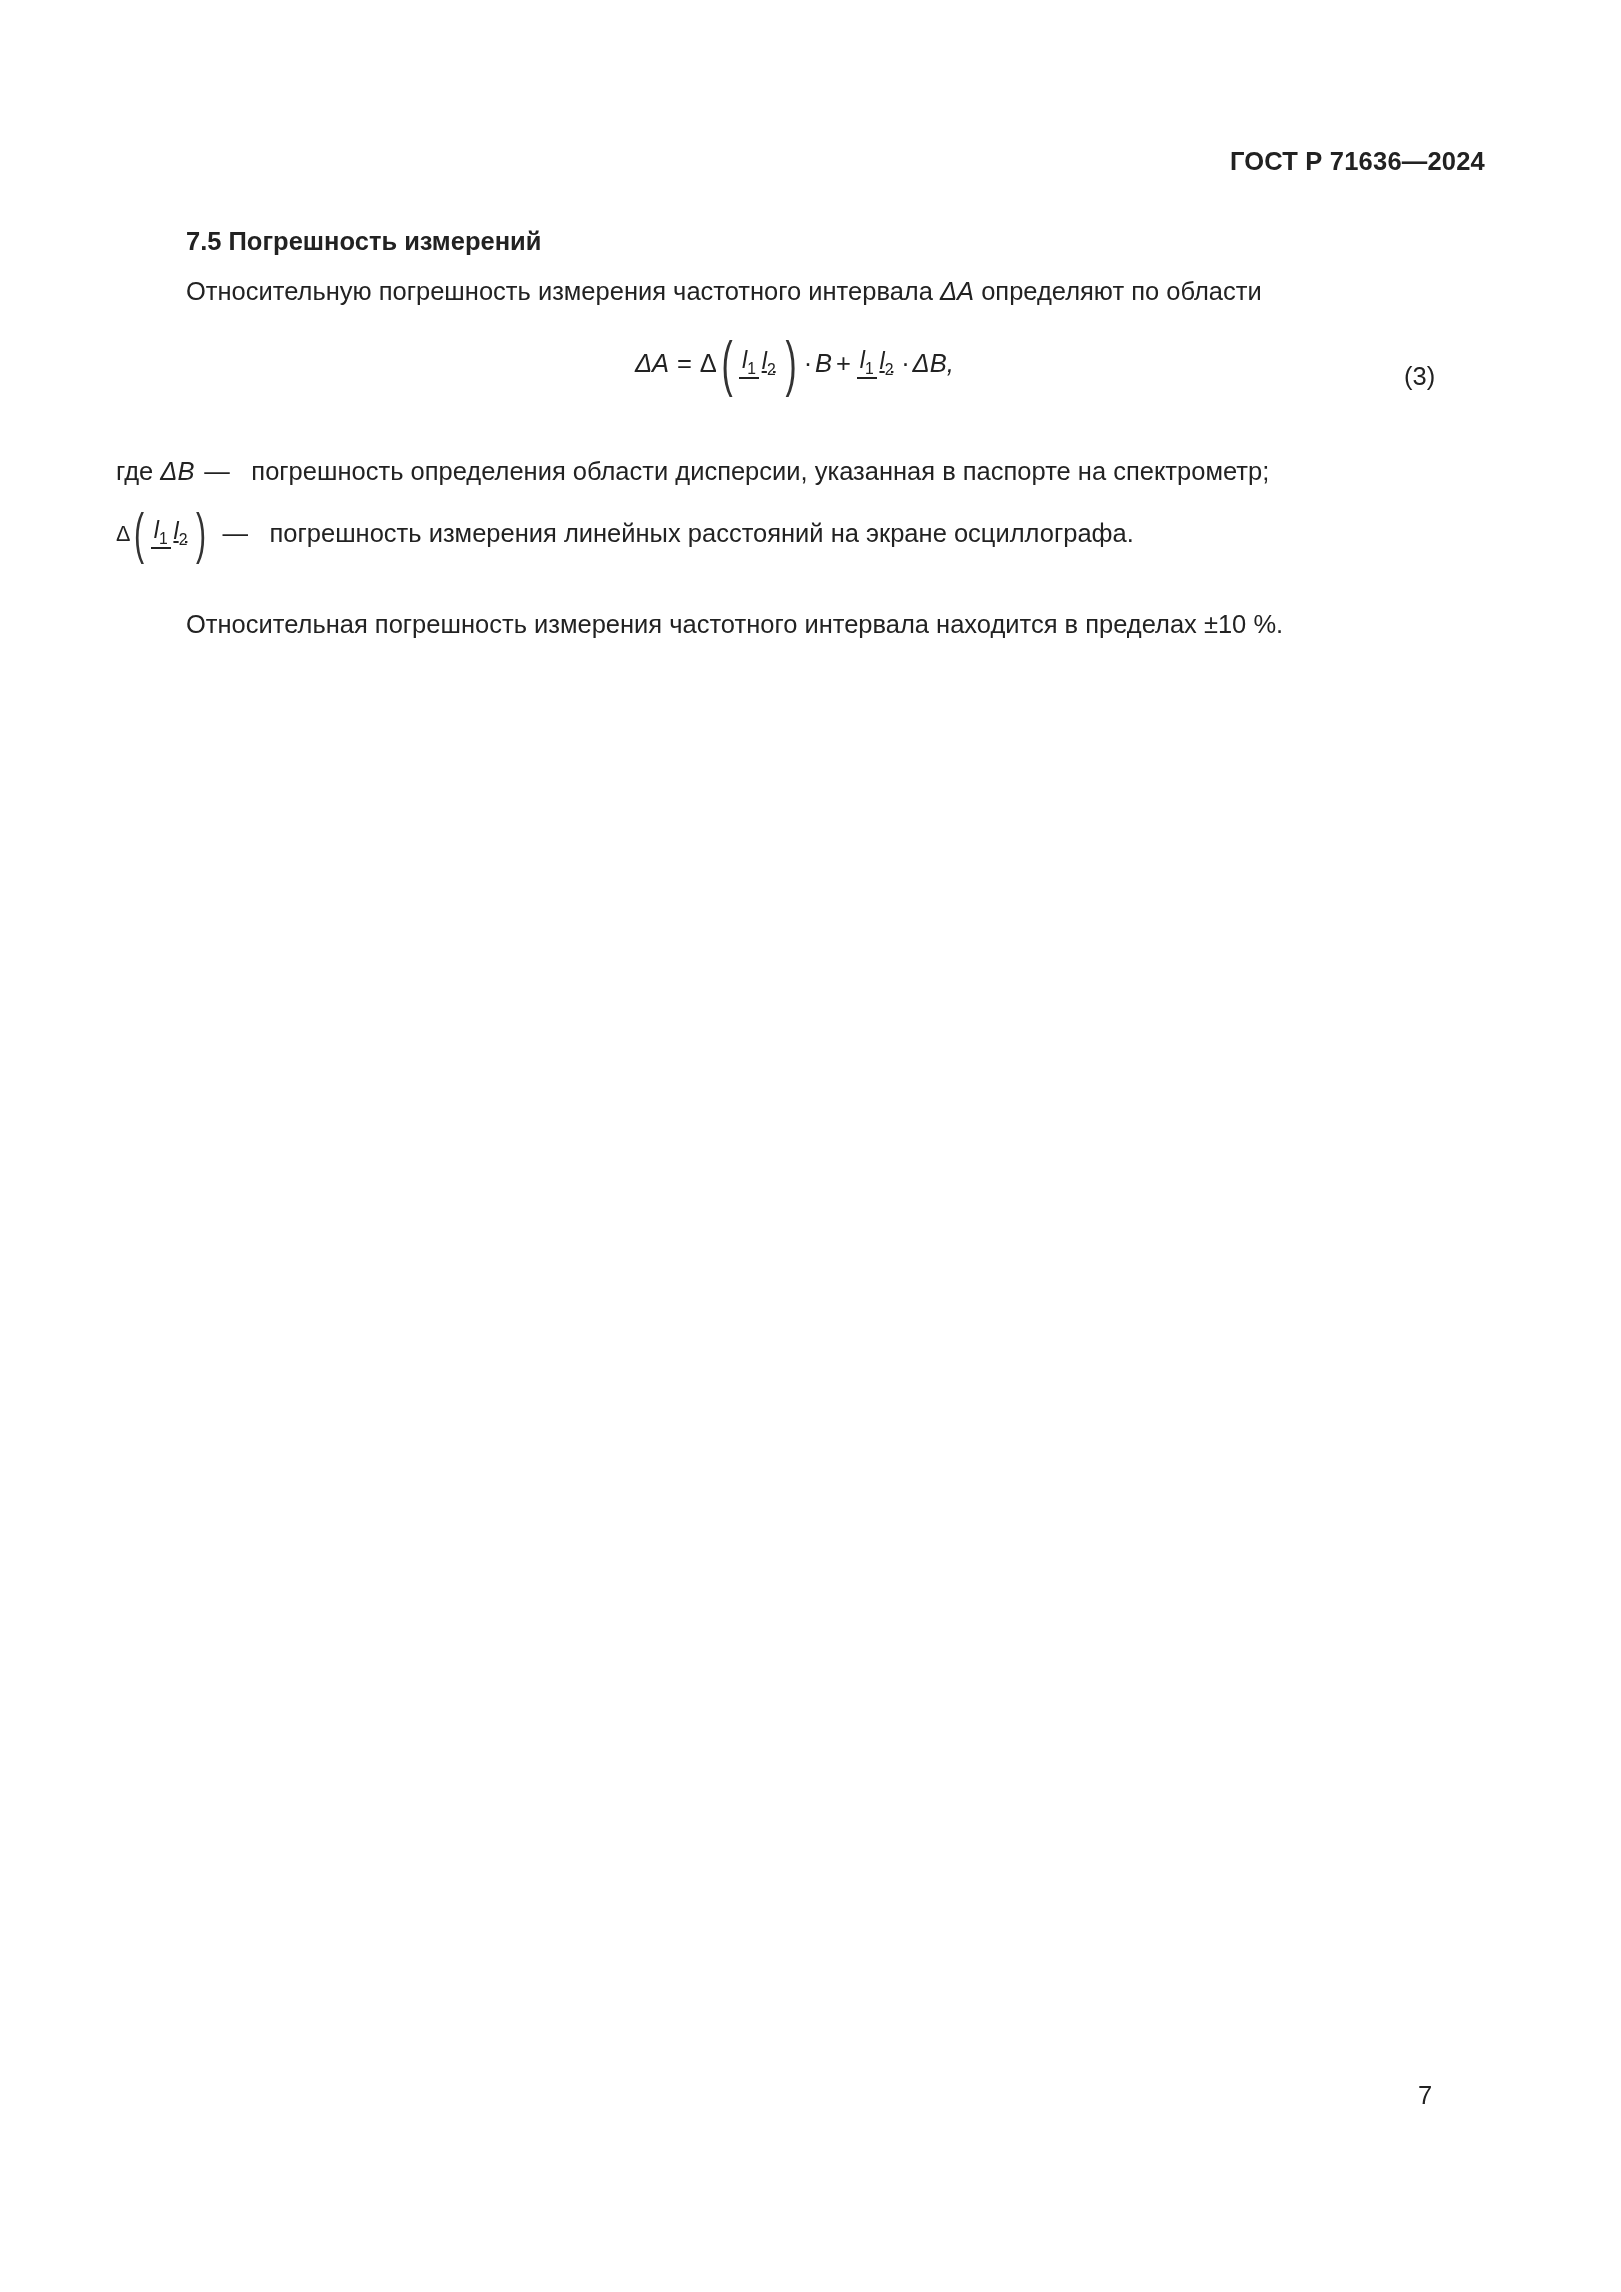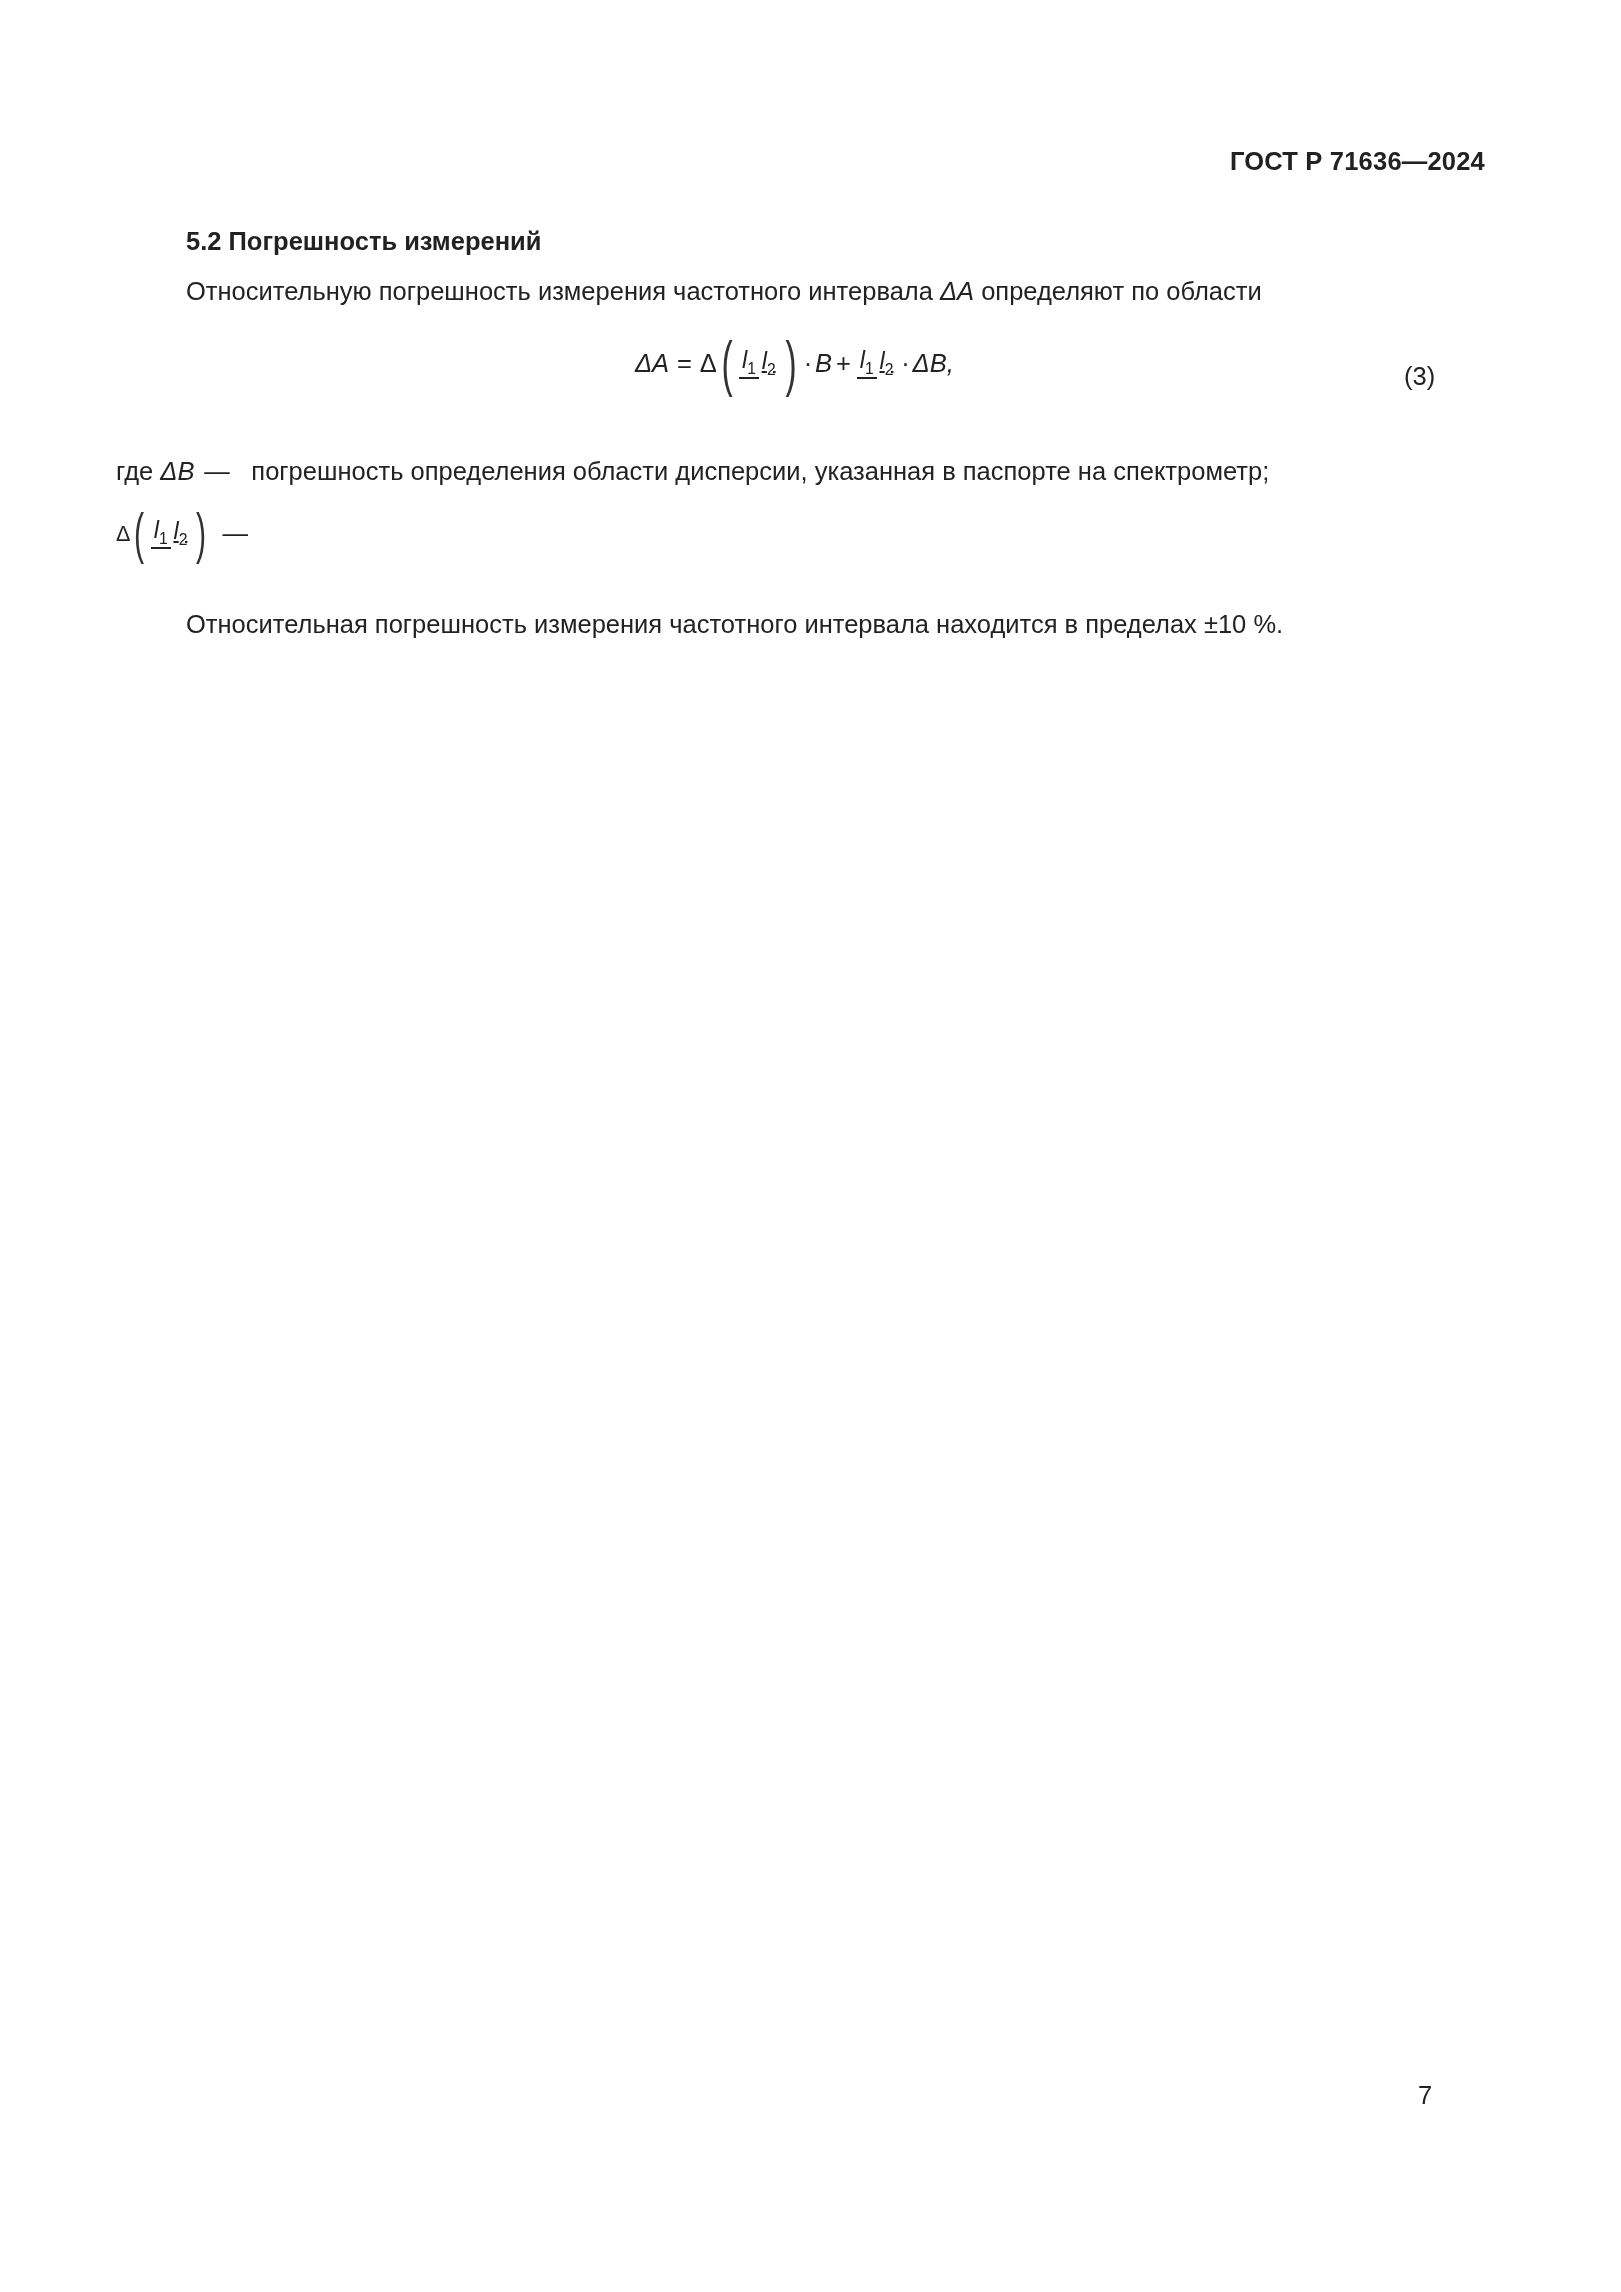"5.2 Погрешность измерений" div.abs { text: 5.2 -> 7.5 }
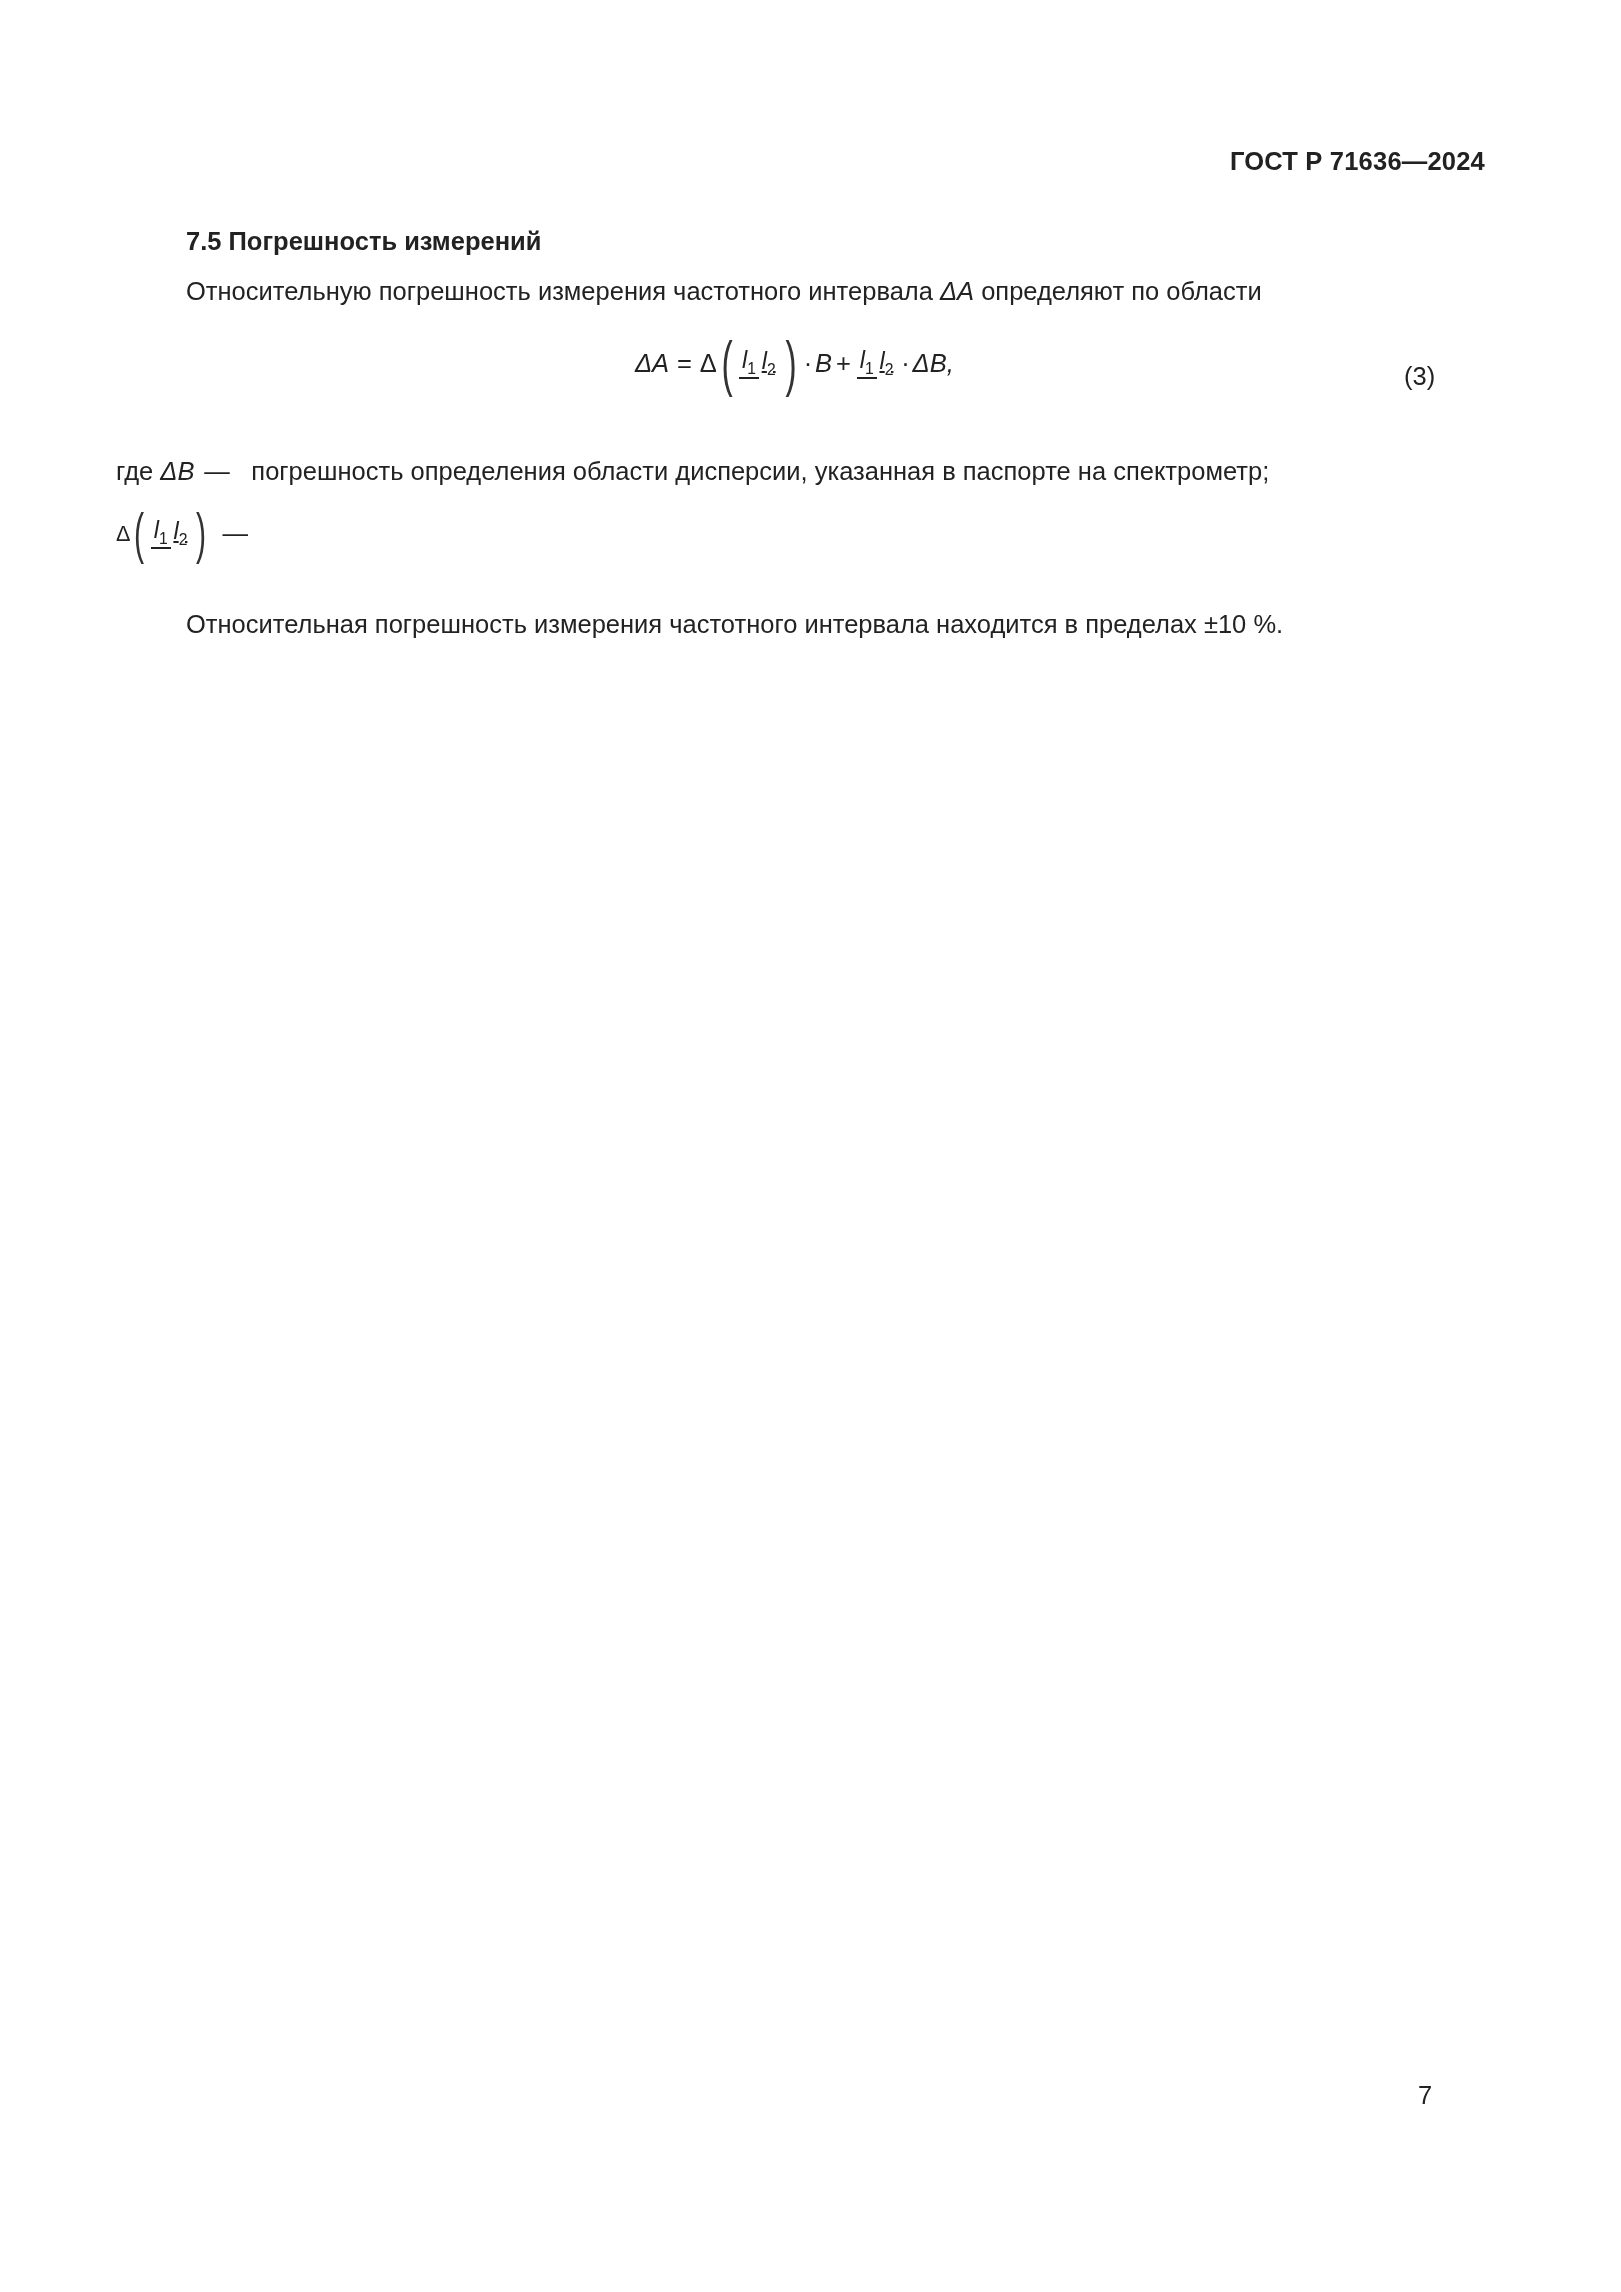"погрешность измерения линейных" span { html: none -> <span>погрешность измерения линейных расстояний на экране осциллографа.</span> }
